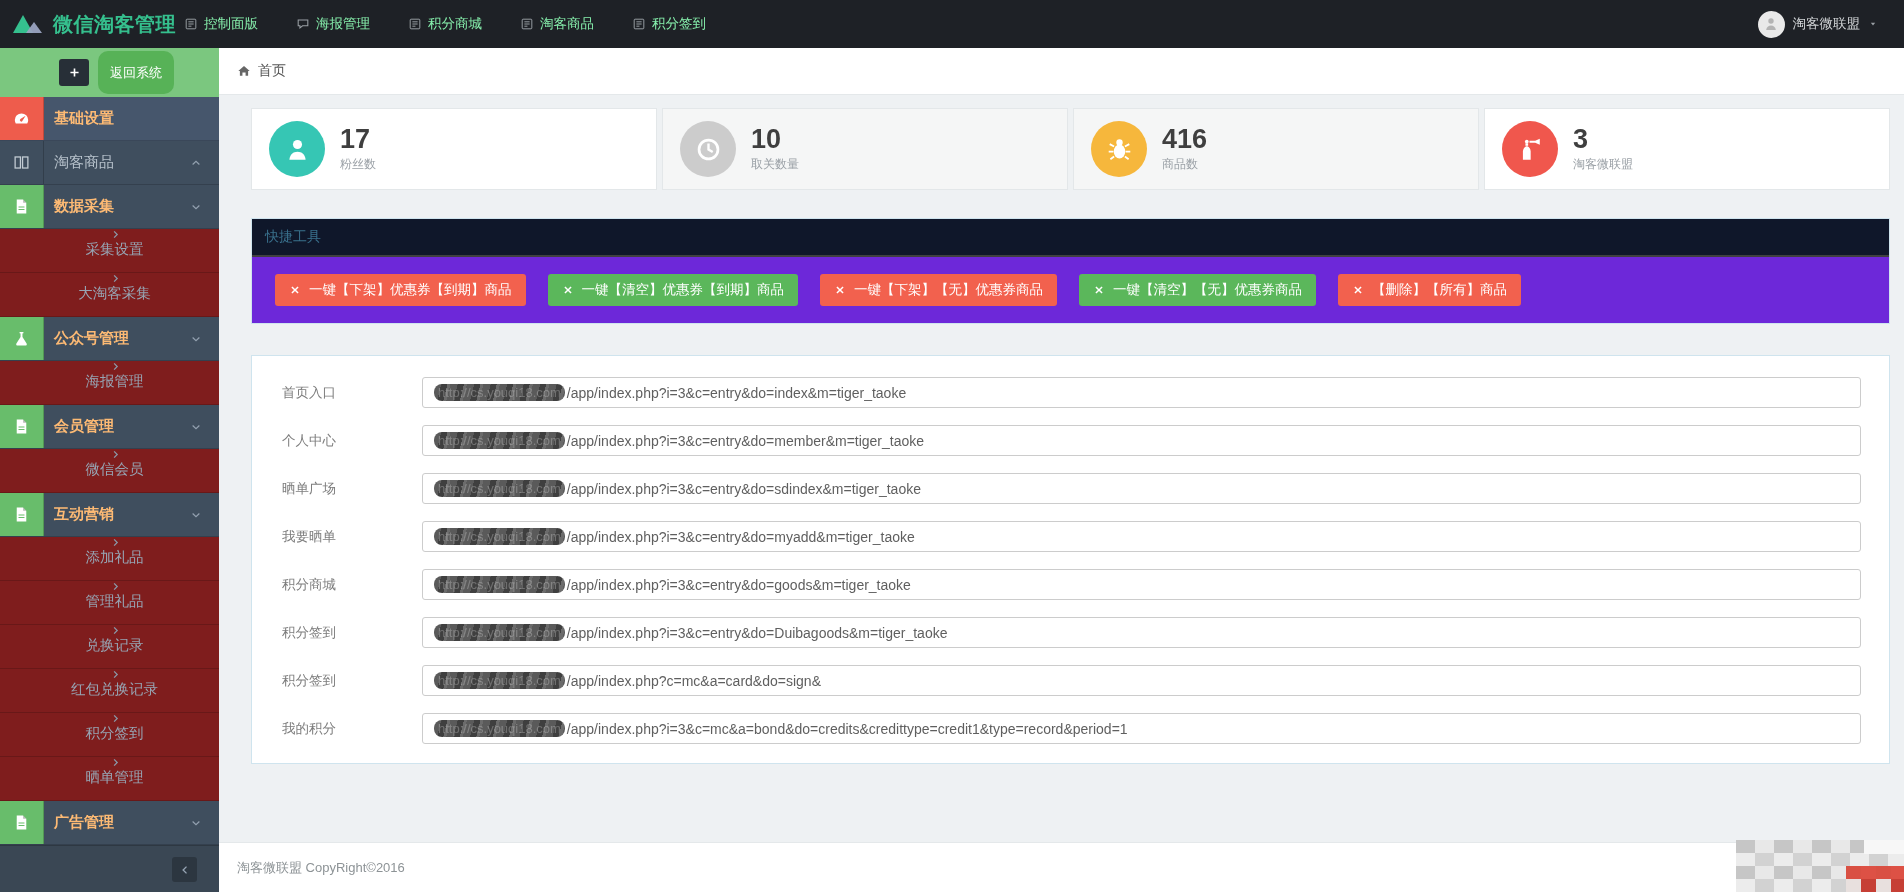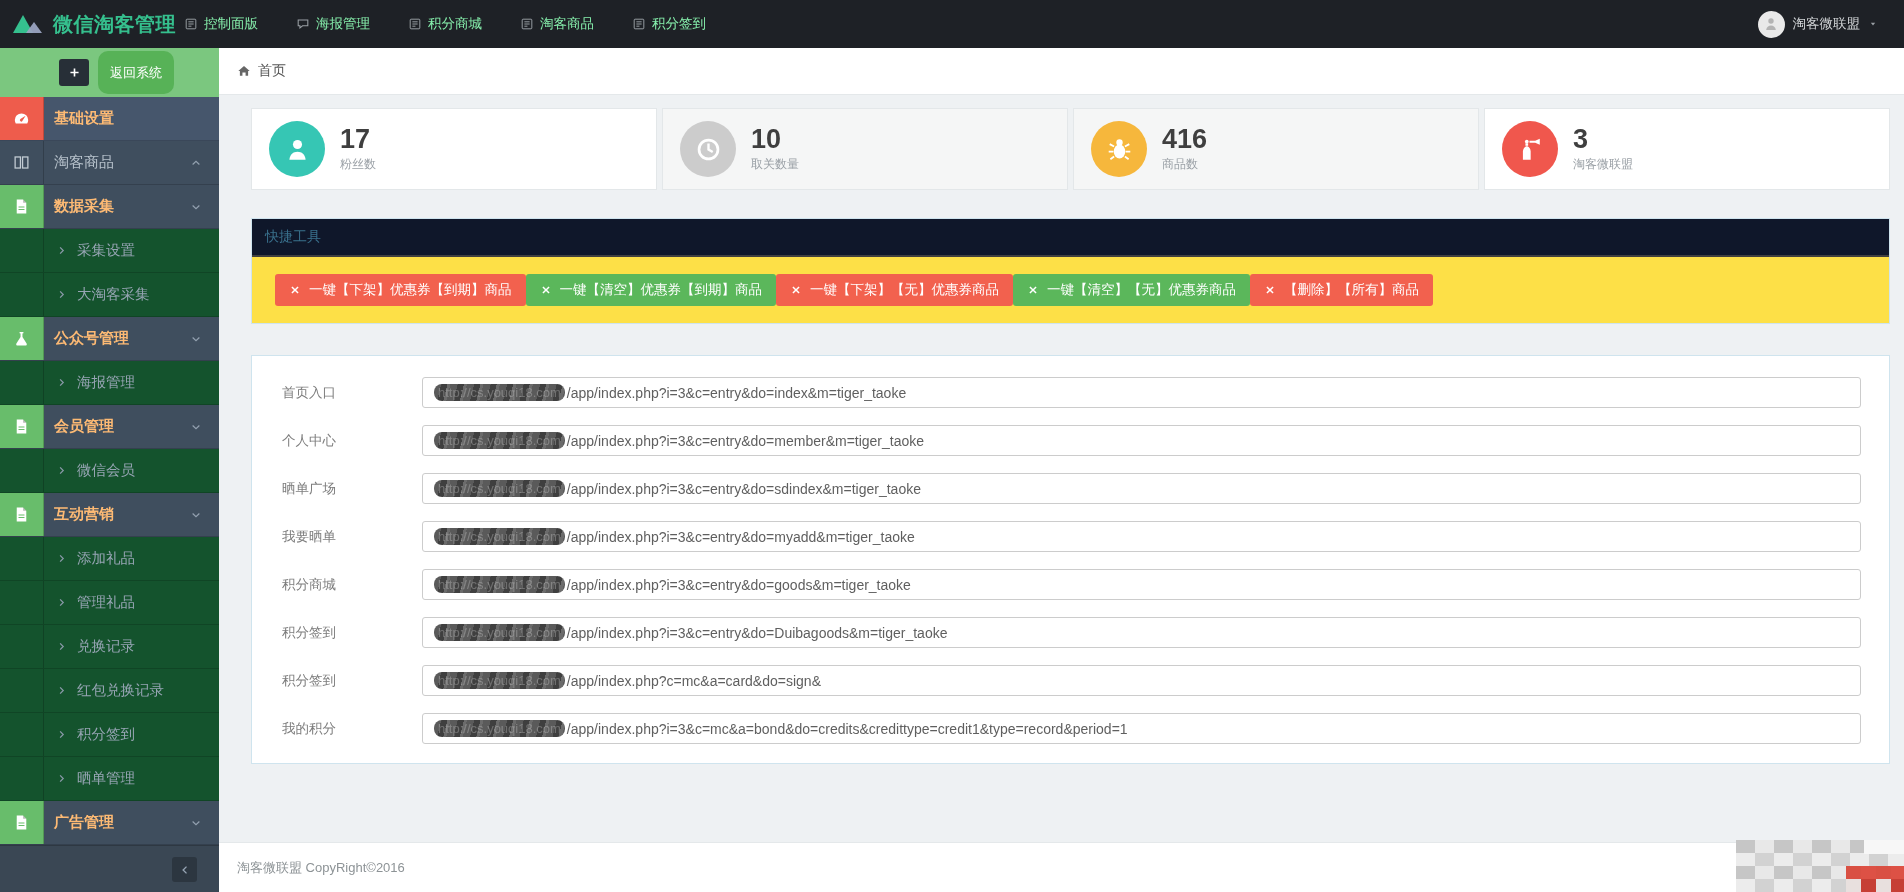"采集设置" .side-row.child { background: #14532d -> #7f1d1d; flex-direction: none -> column }
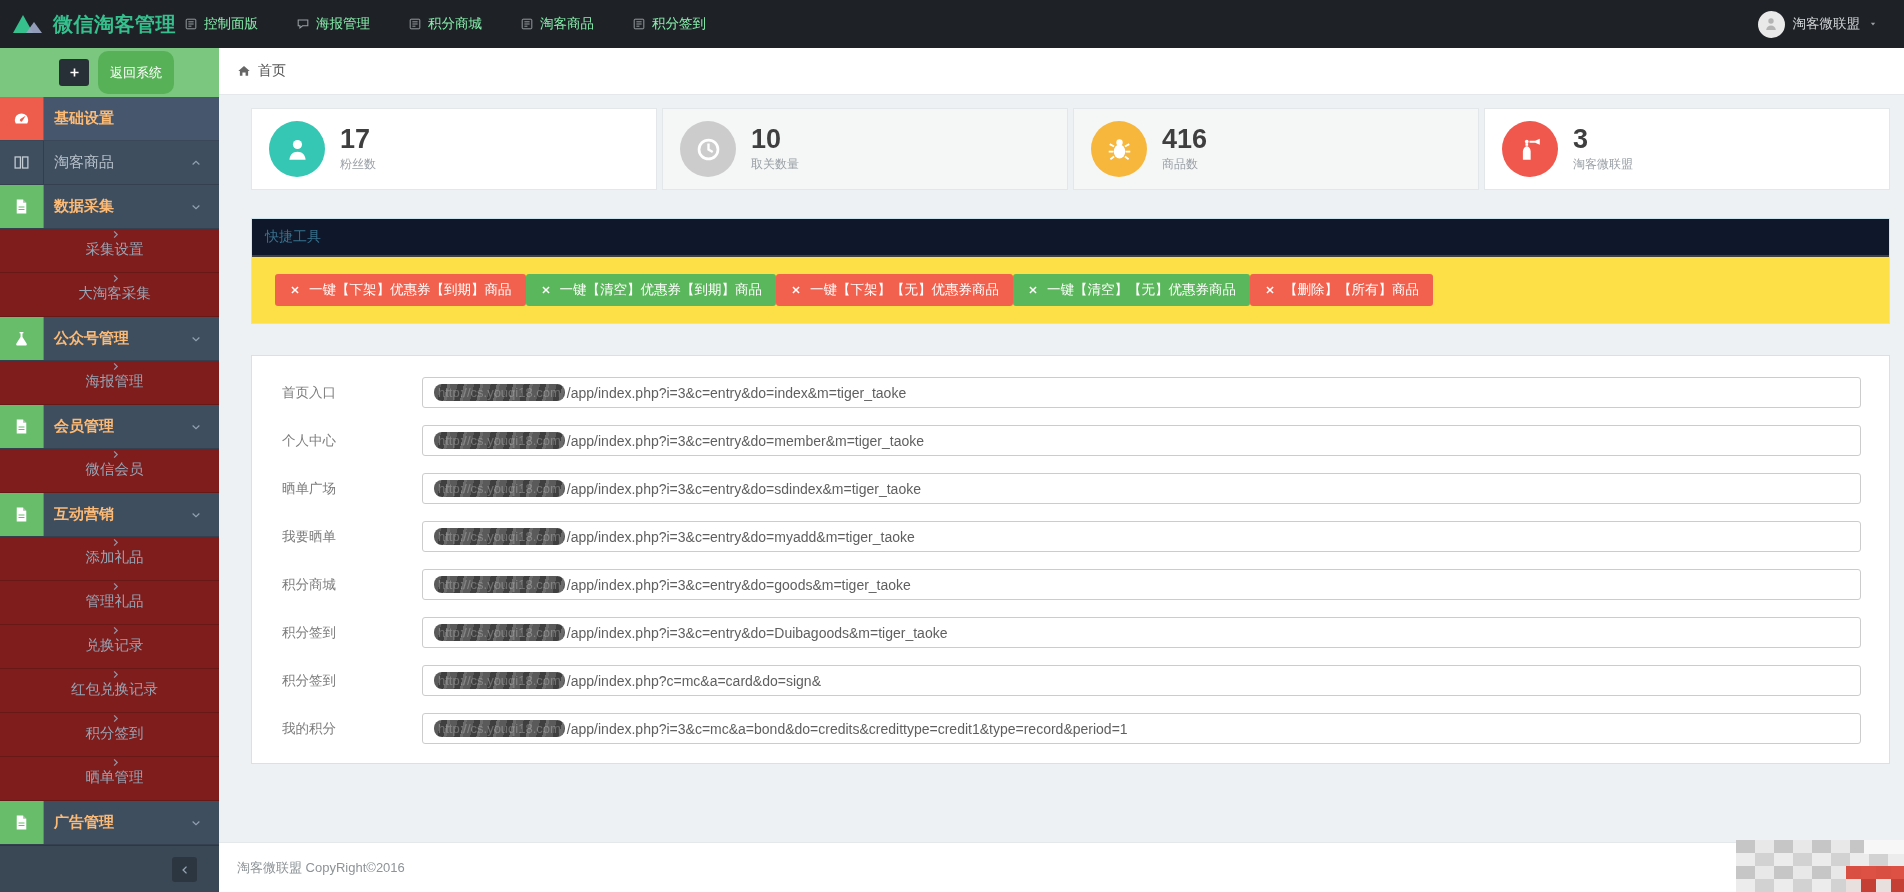"一键【下架】优惠券【到期】商品" .panel-body-tools { background: #fde047 -> #6d28d9; gap: none -> 22px }
